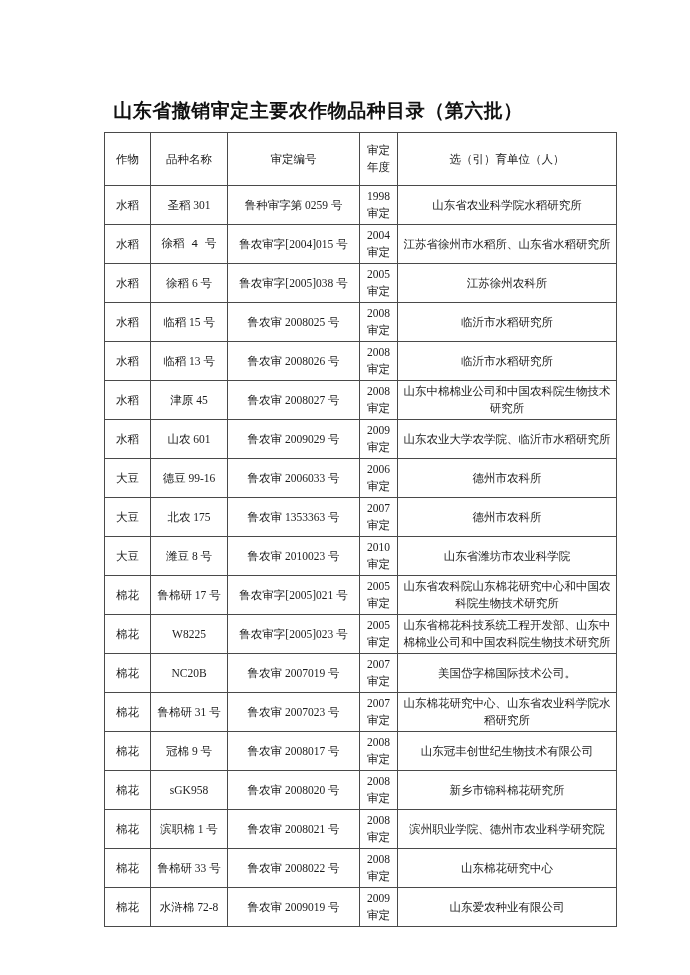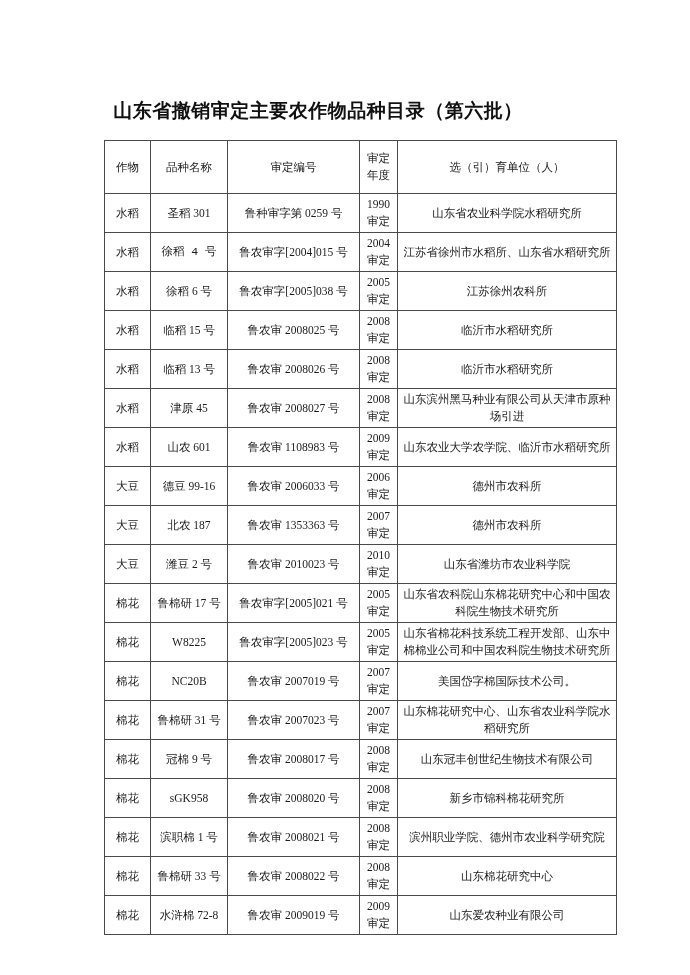"作物" table.catalog { top: 140px -> 132px }
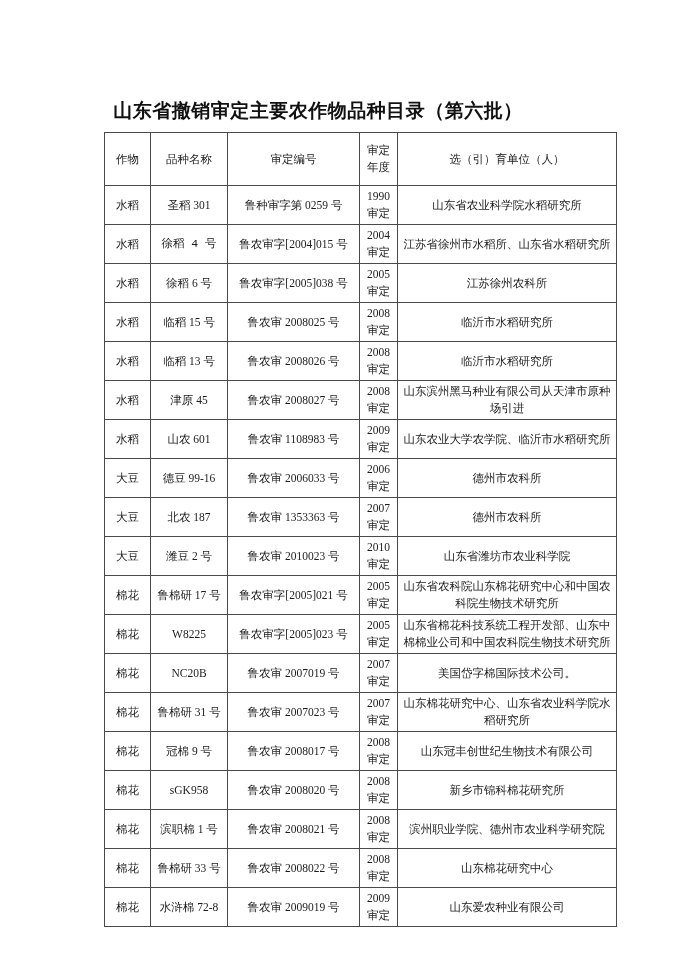"1990" td.pre-line { text: 1990 -> 1998 }
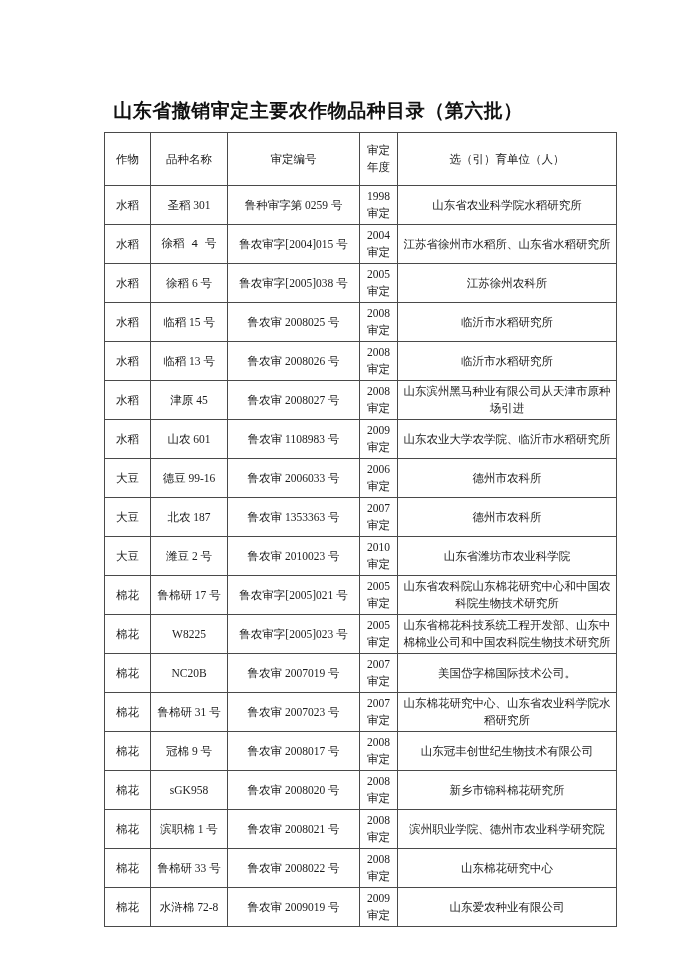"山东滨州黑马种业有限公司从天津市原种场引进" td { text: 滨州黑马种业有限公司从天津市原种场引进 -> 中棉棉业公司和中国农科院生物技术研究所 }
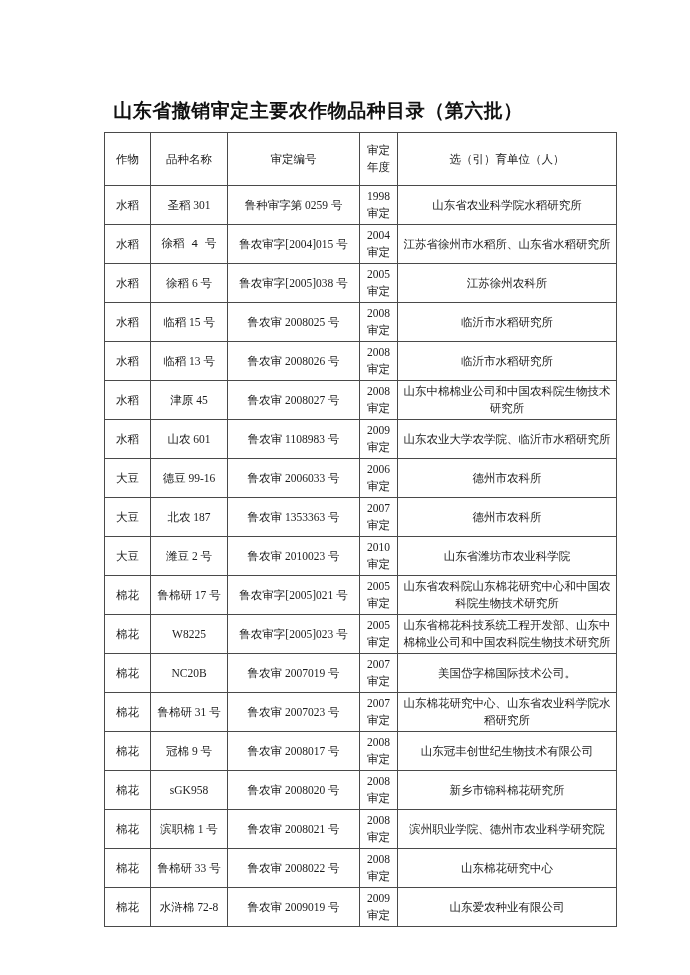"鲁农审 1108983 号" td { text: 1108983 -> 2009029 }
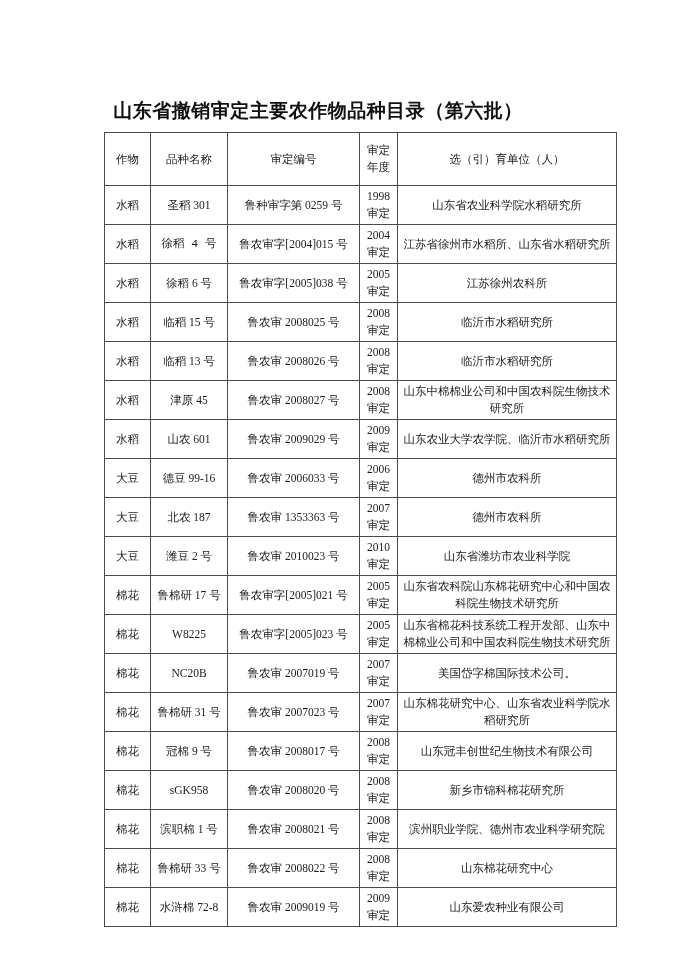"北农 187" td { text: 187 -> 175 }
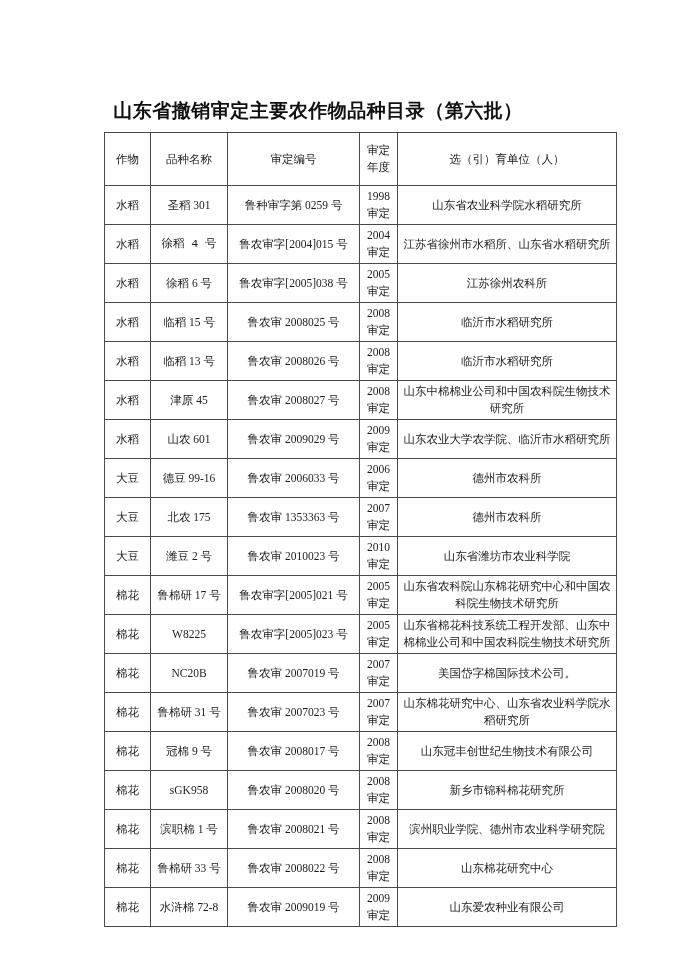"潍豆 2 号" td { text: 2 -> 8 }
